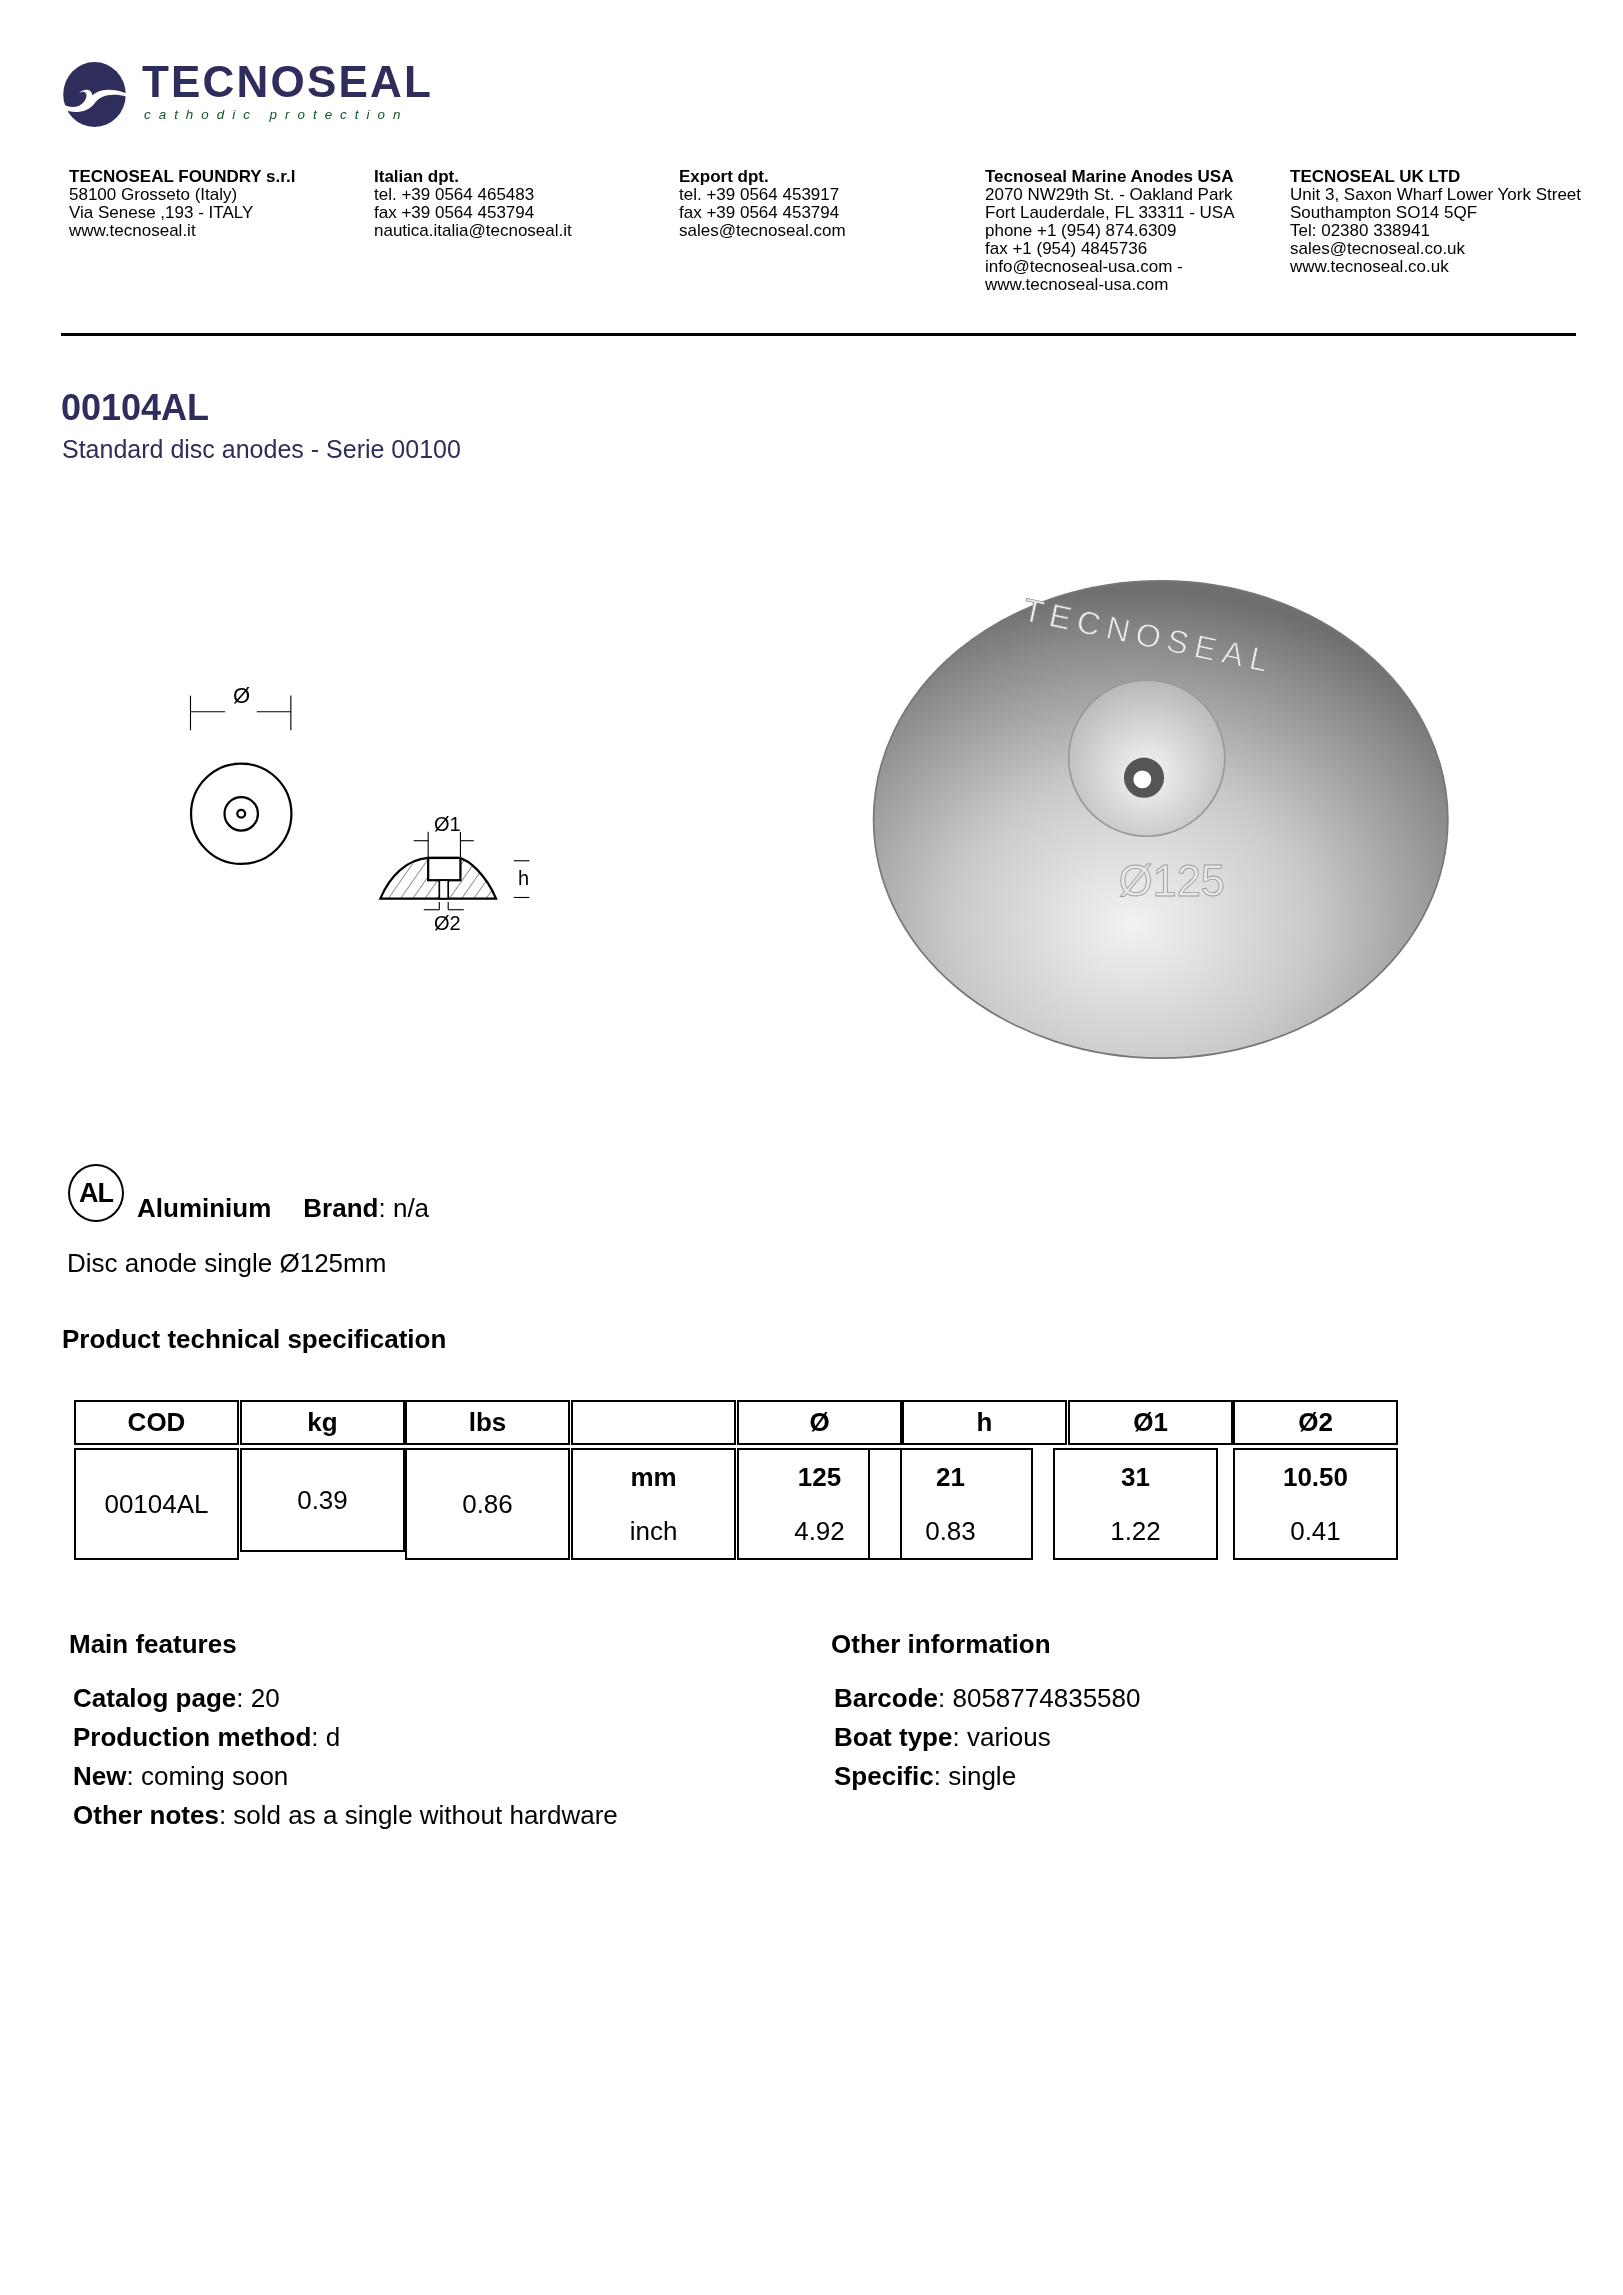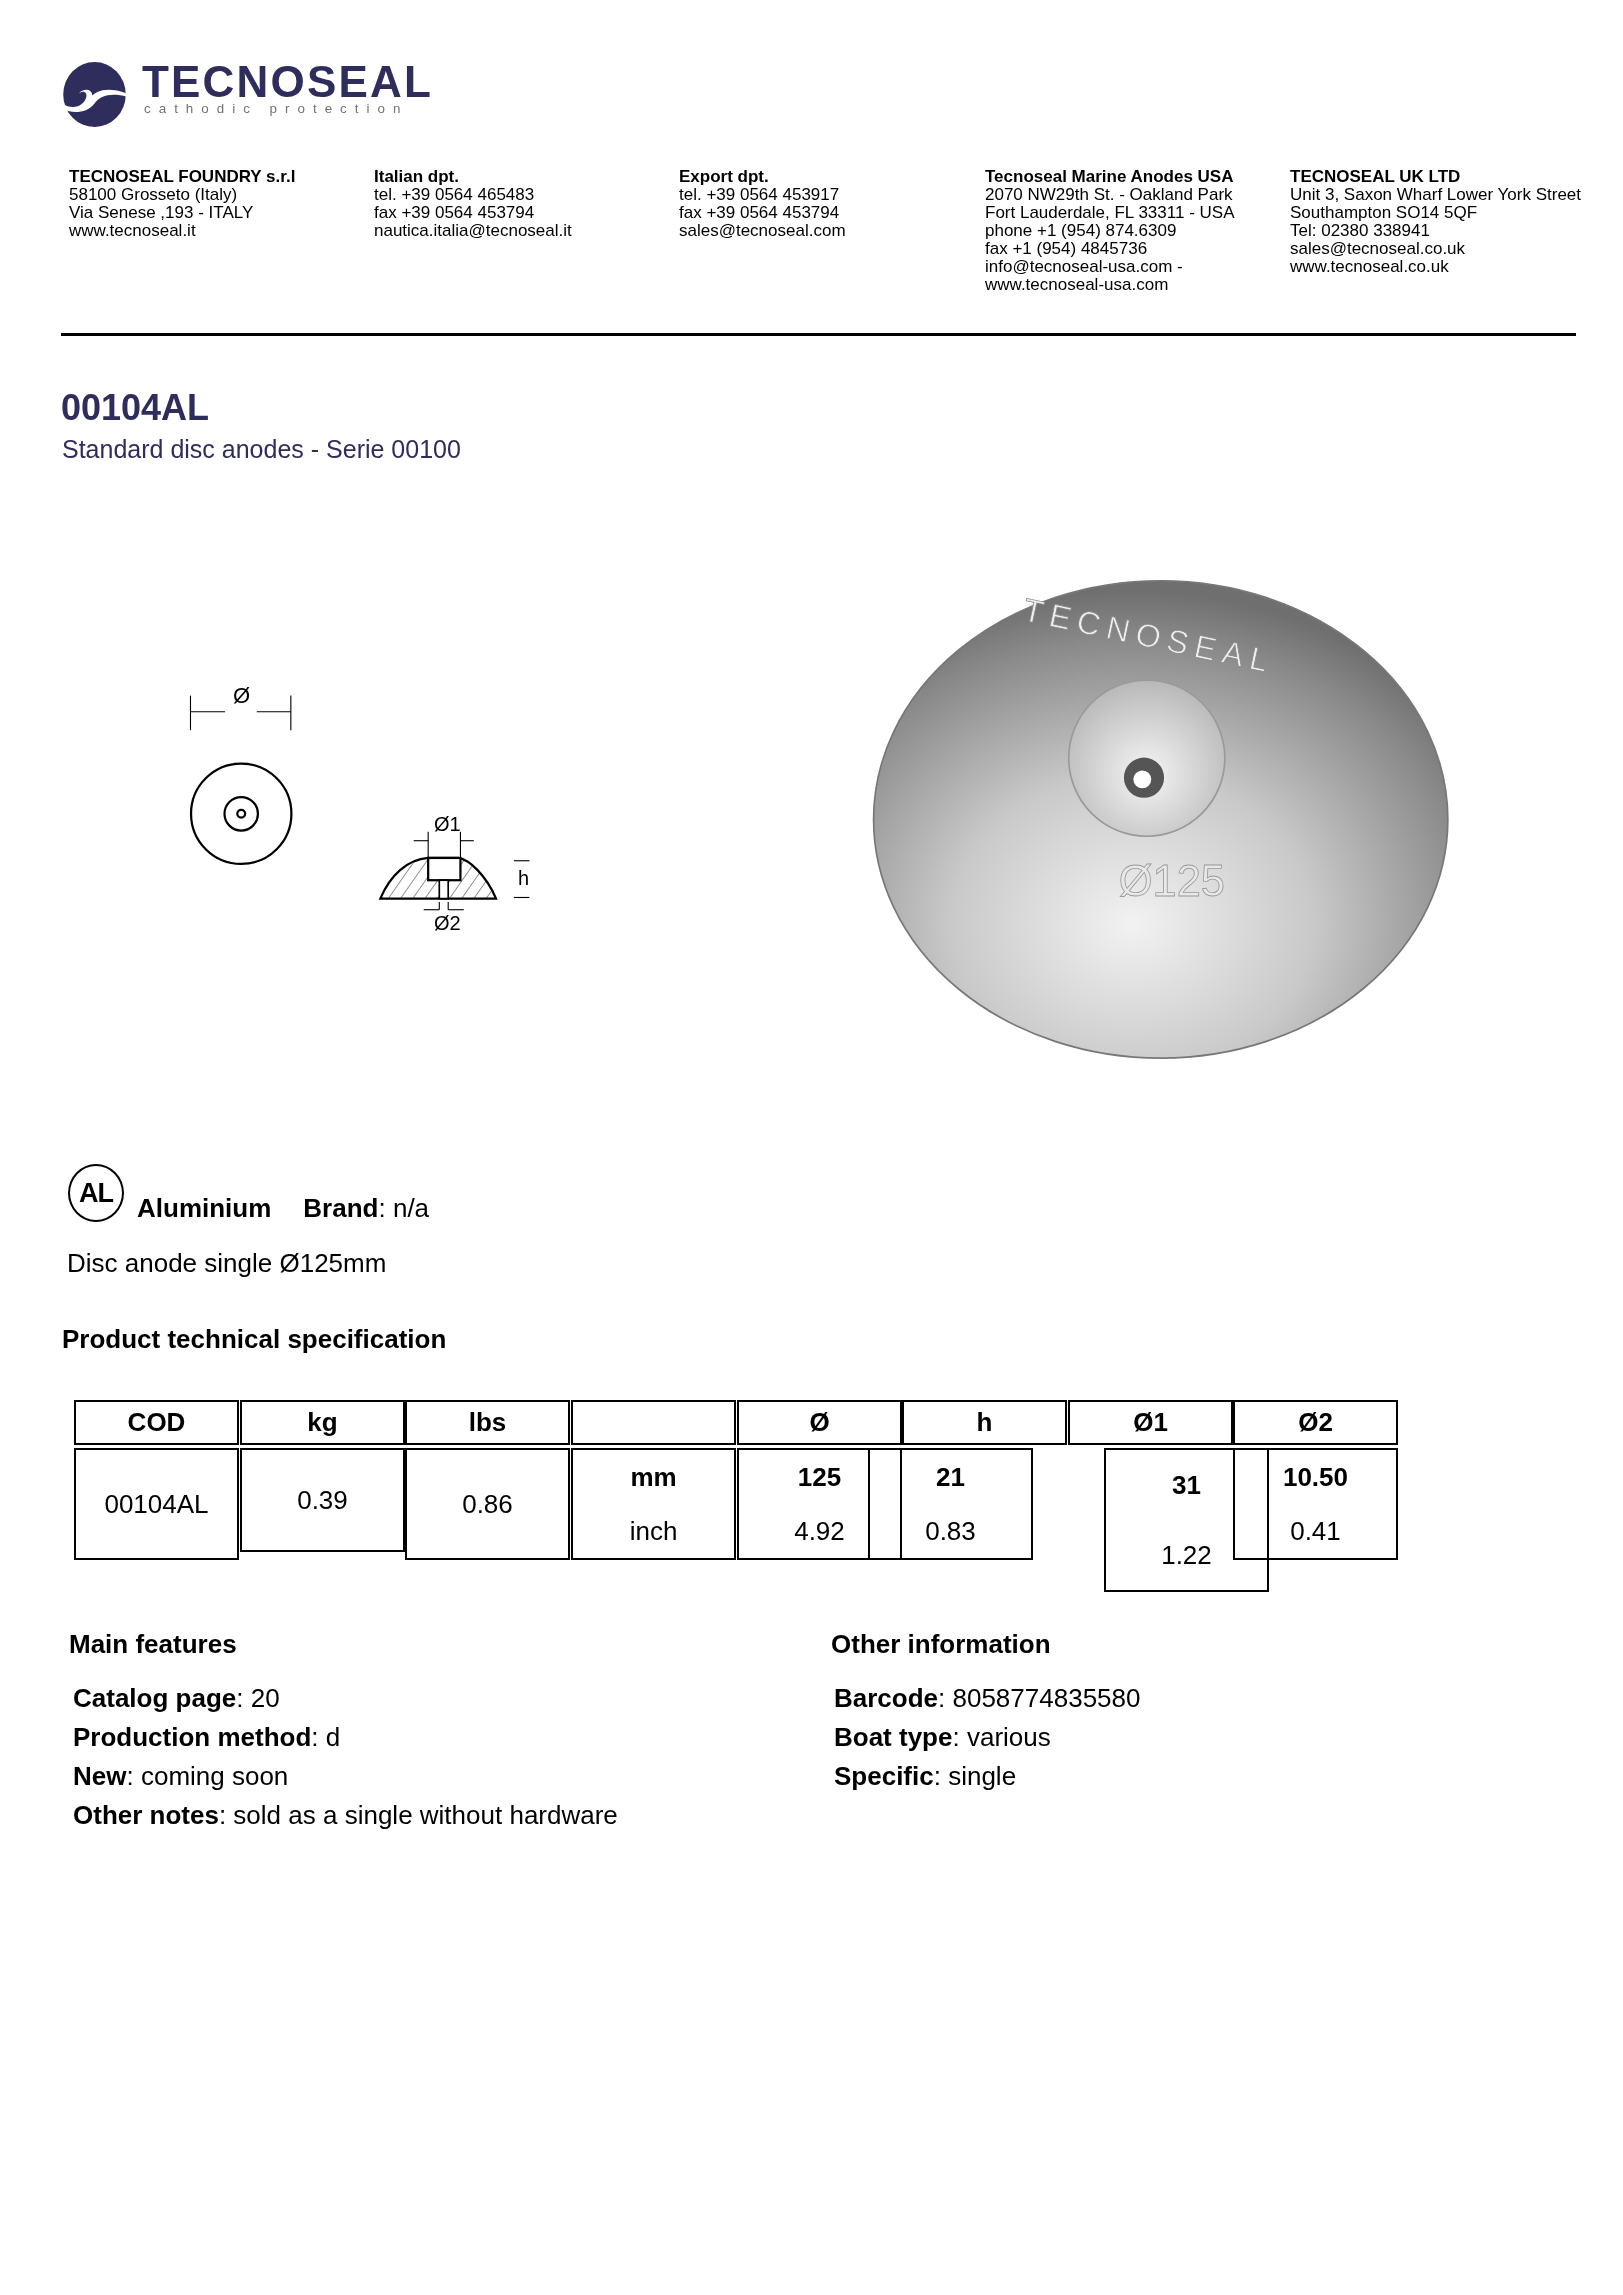"cathodic protection" .logo-sub { color: #737373 -> #14532d; font-style: none -> italic; top: 41px -> 47px }
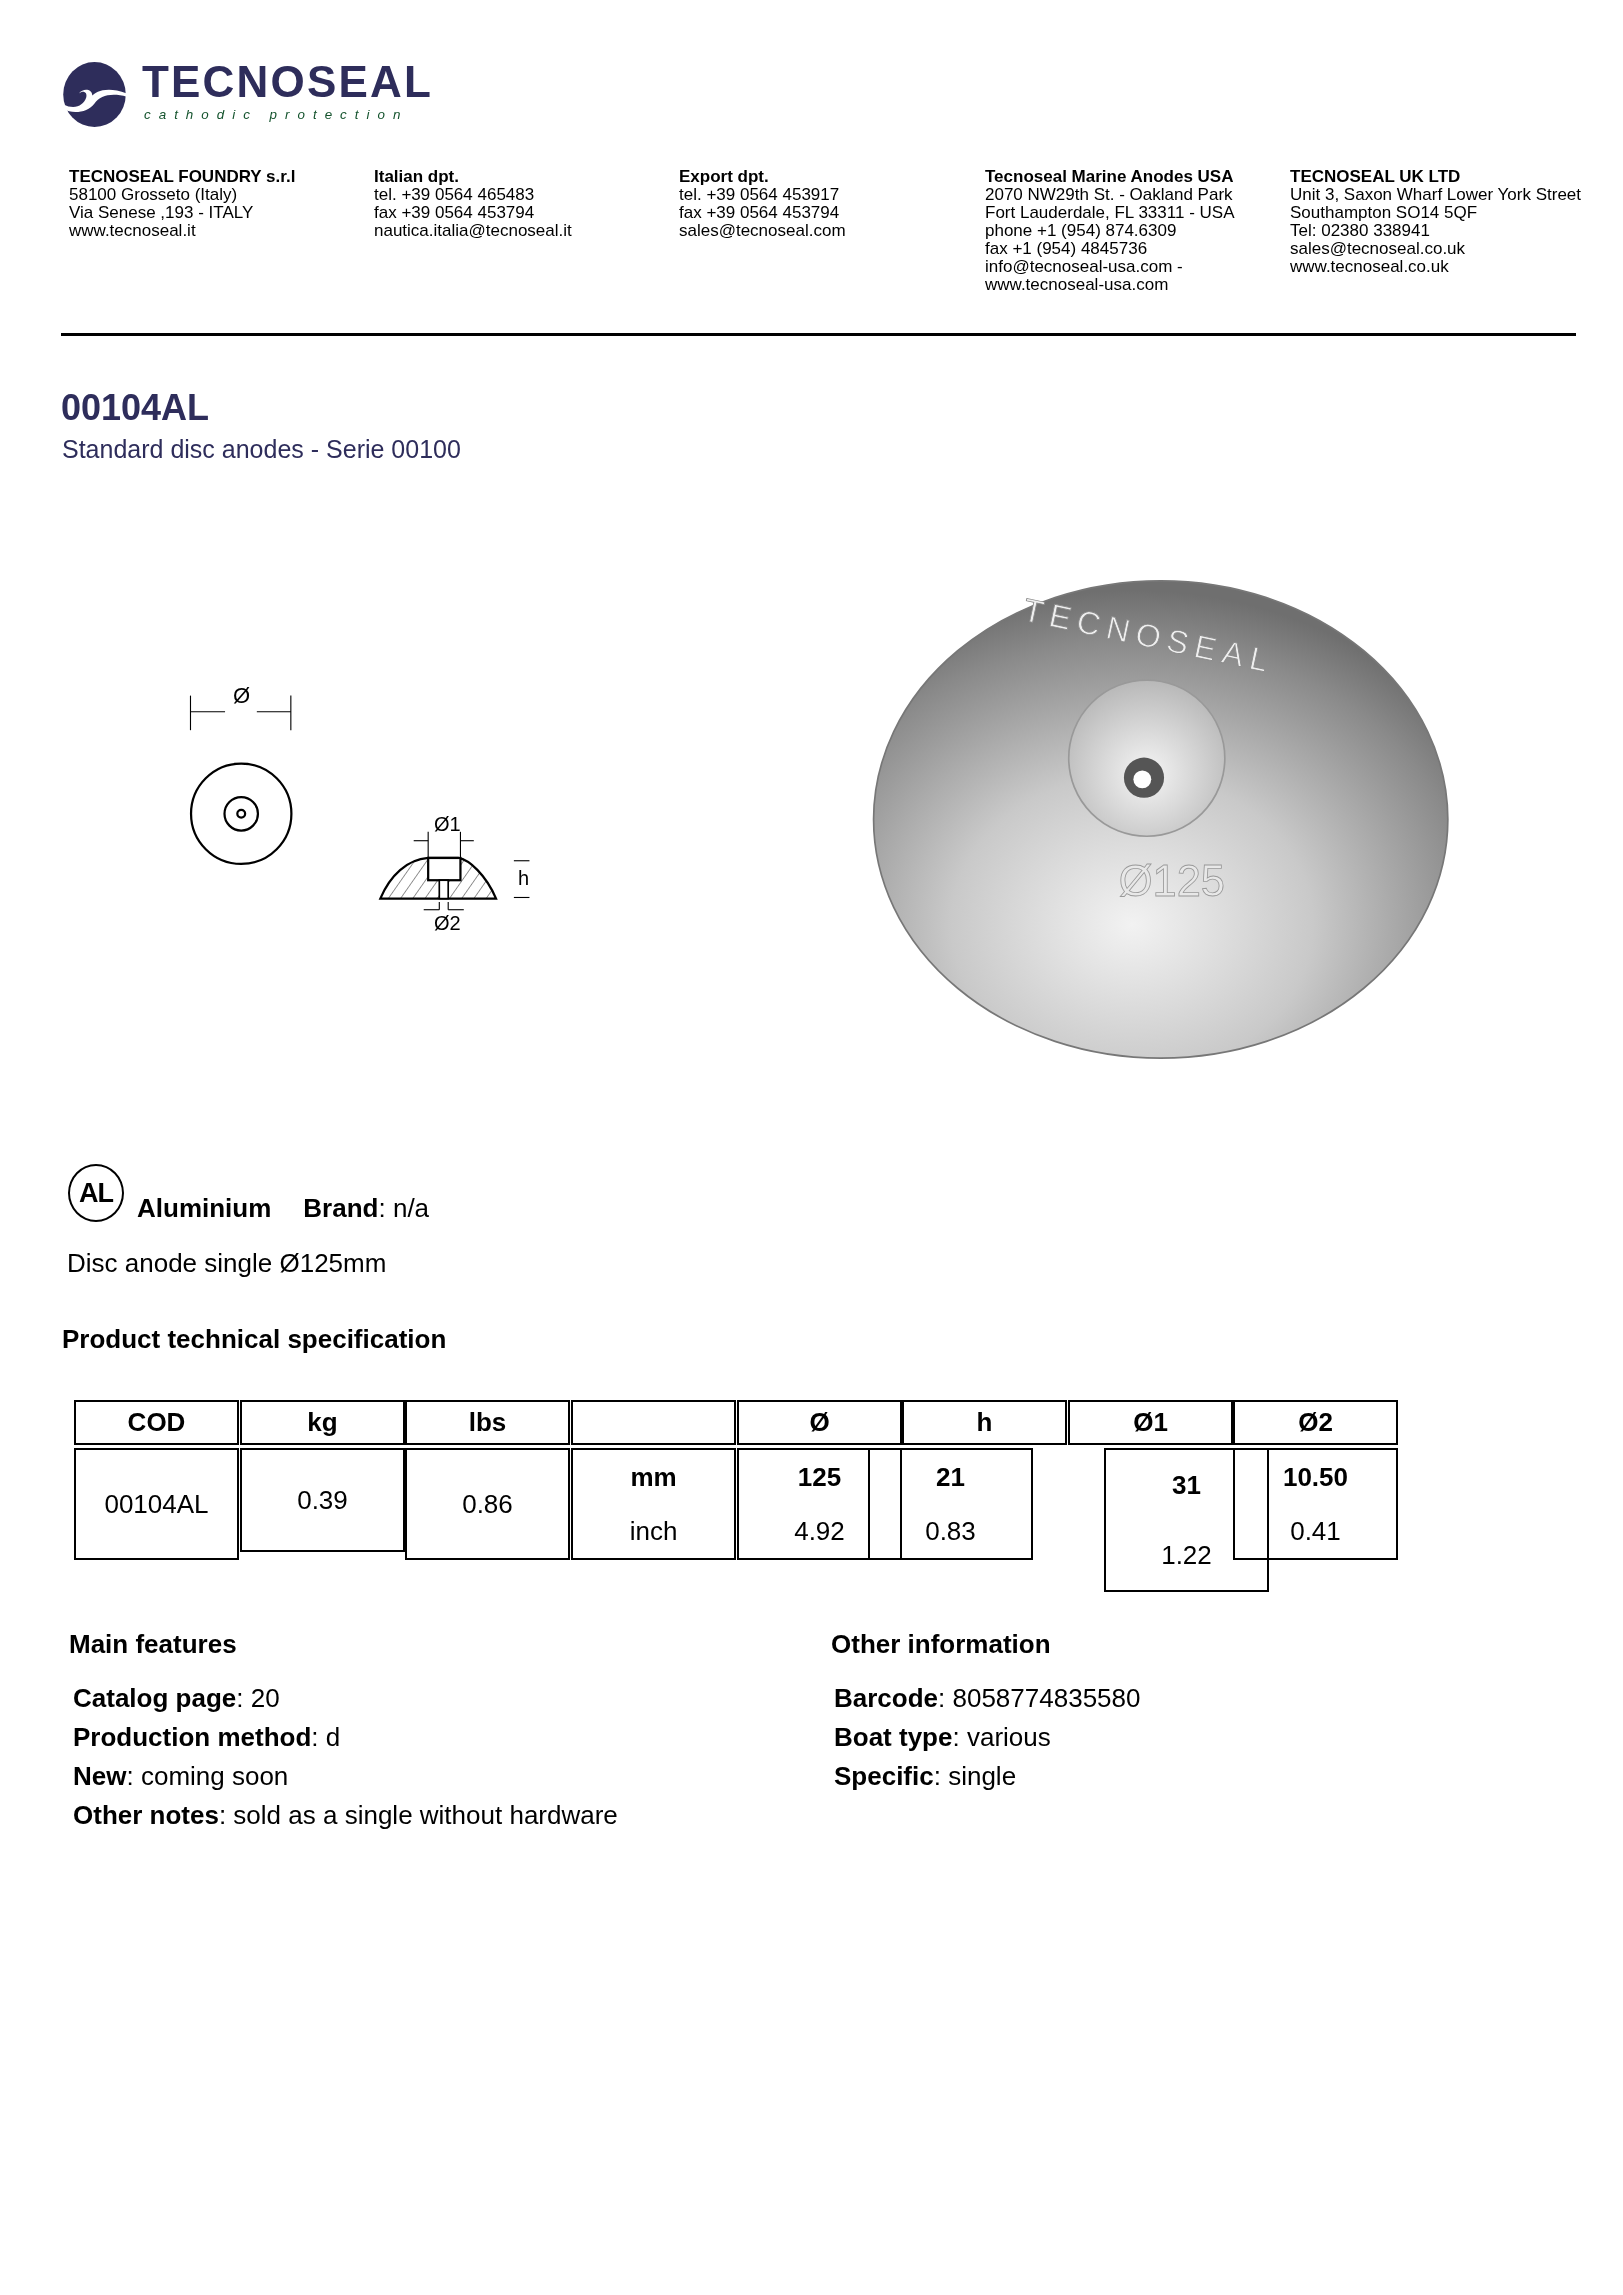"31" div.cell { height: 144px -> 112px; left: 1030px -> 979px }
